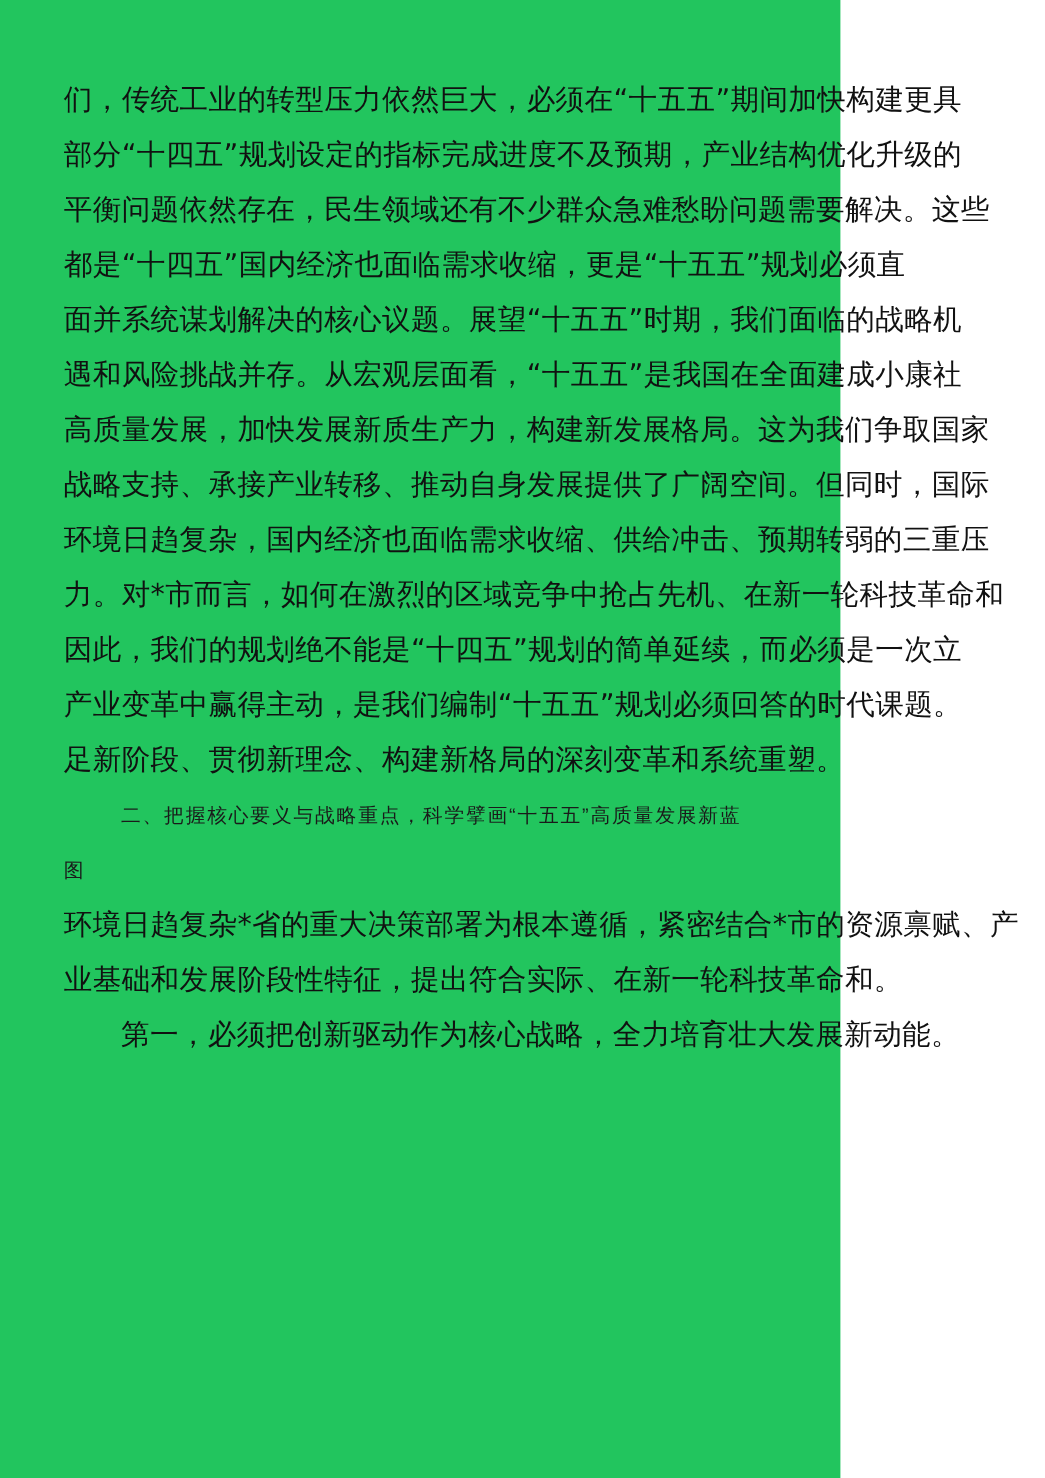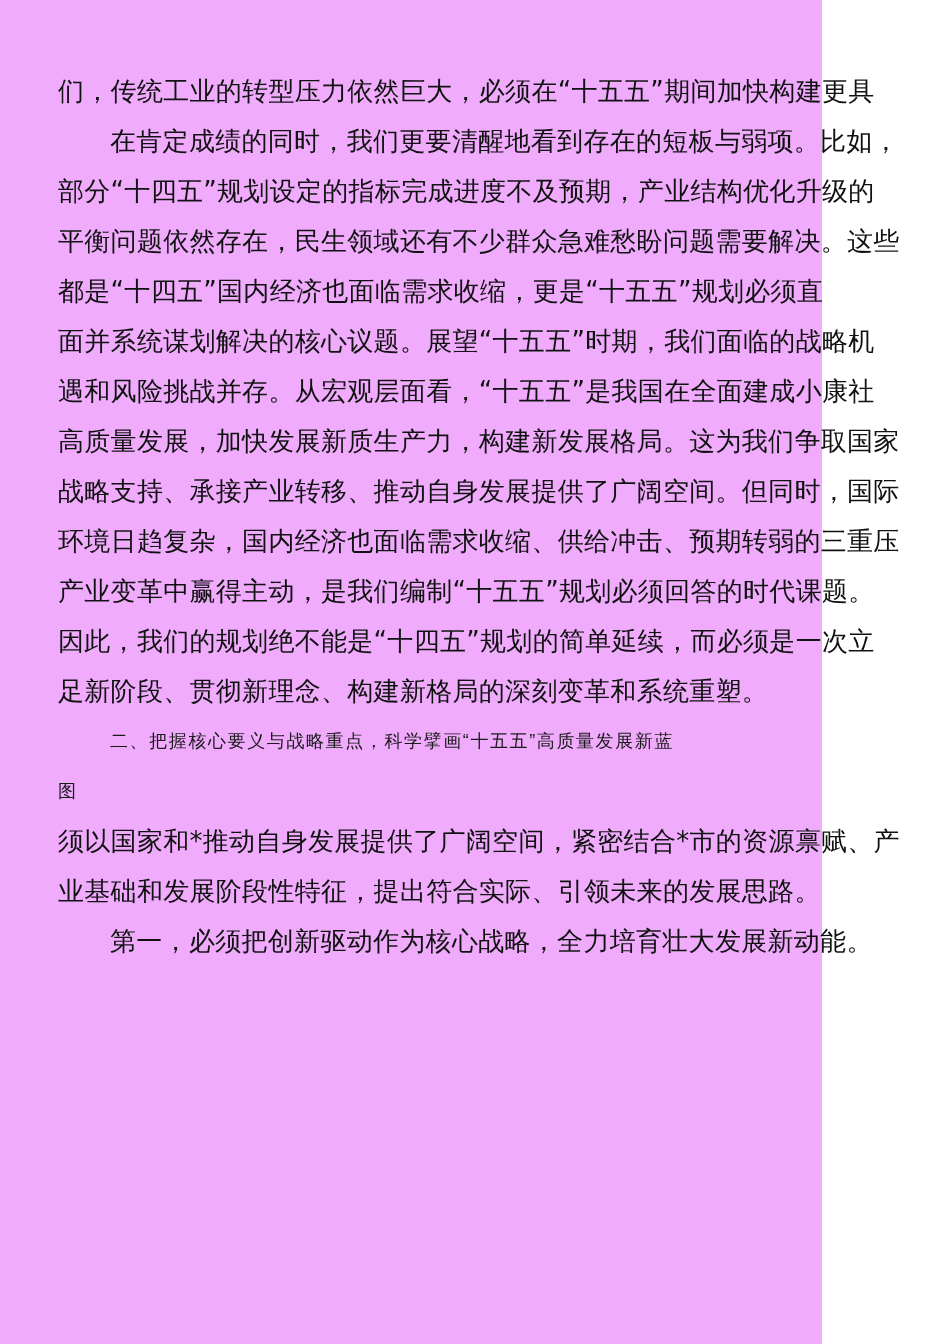"们，传统工业的转型压力依然巨大，必须在“十五五”期间加快构建更具" .page { background: #f0abfc -> #22c55e; width: 822px -> 764px }
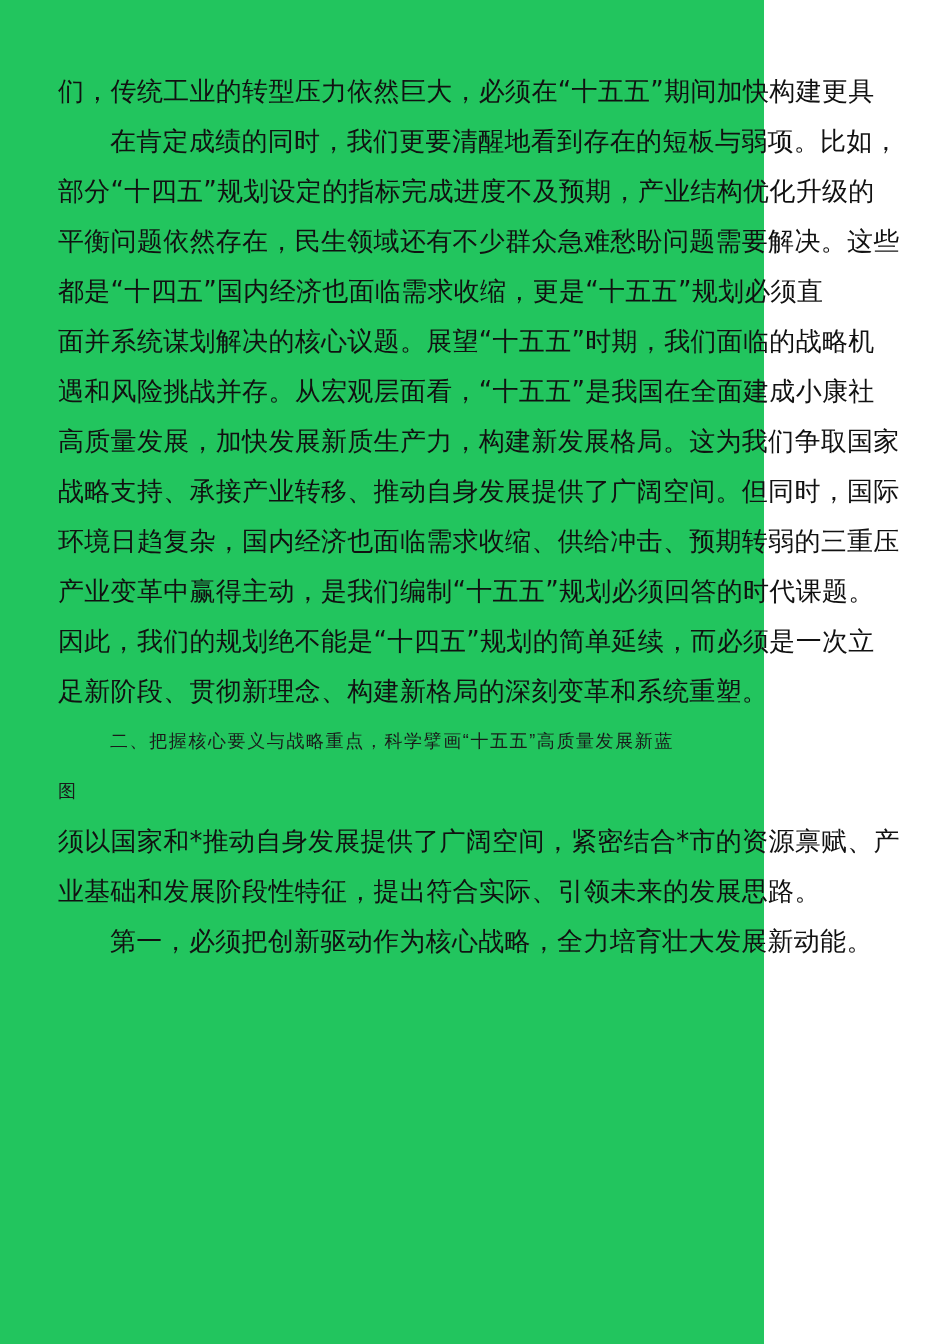"在肯定成绩的同时，我们更要清醒地看到存在的短板与弱项。比如，" div.line { html: <div>在肯定成绩的同时，我们更要清醒地看到存在的短板与弱项。比如，</div> -> none }
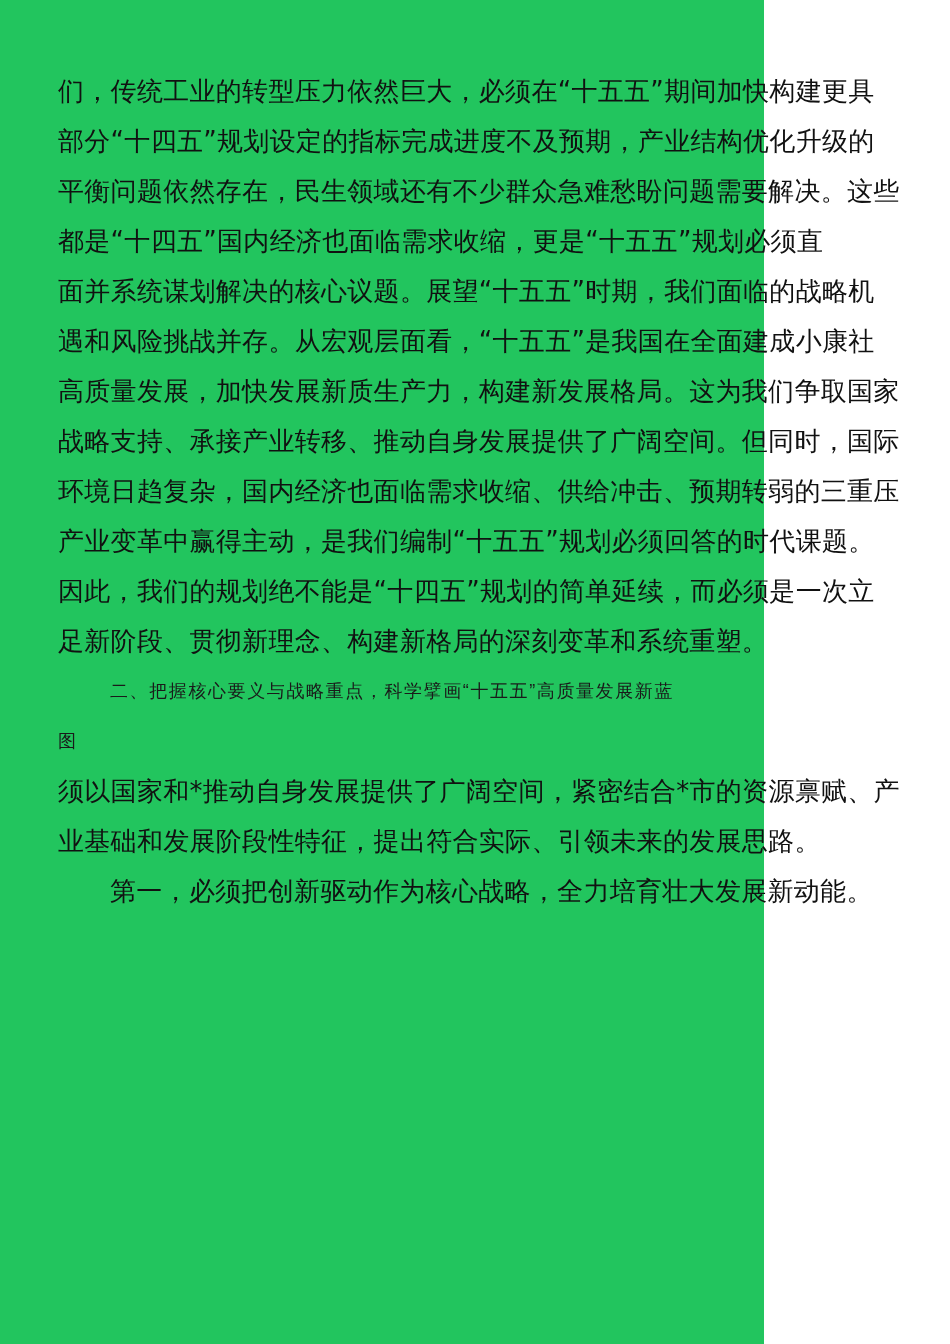"力。对*市而言，如何在激烈的区域竞争中抢占先机、在新一轮科技革命和" div.line { html: none -> <div>力。对*市而言，如何在激烈的区域竞争中抢占先机、在新一轮科技革命和</div> }
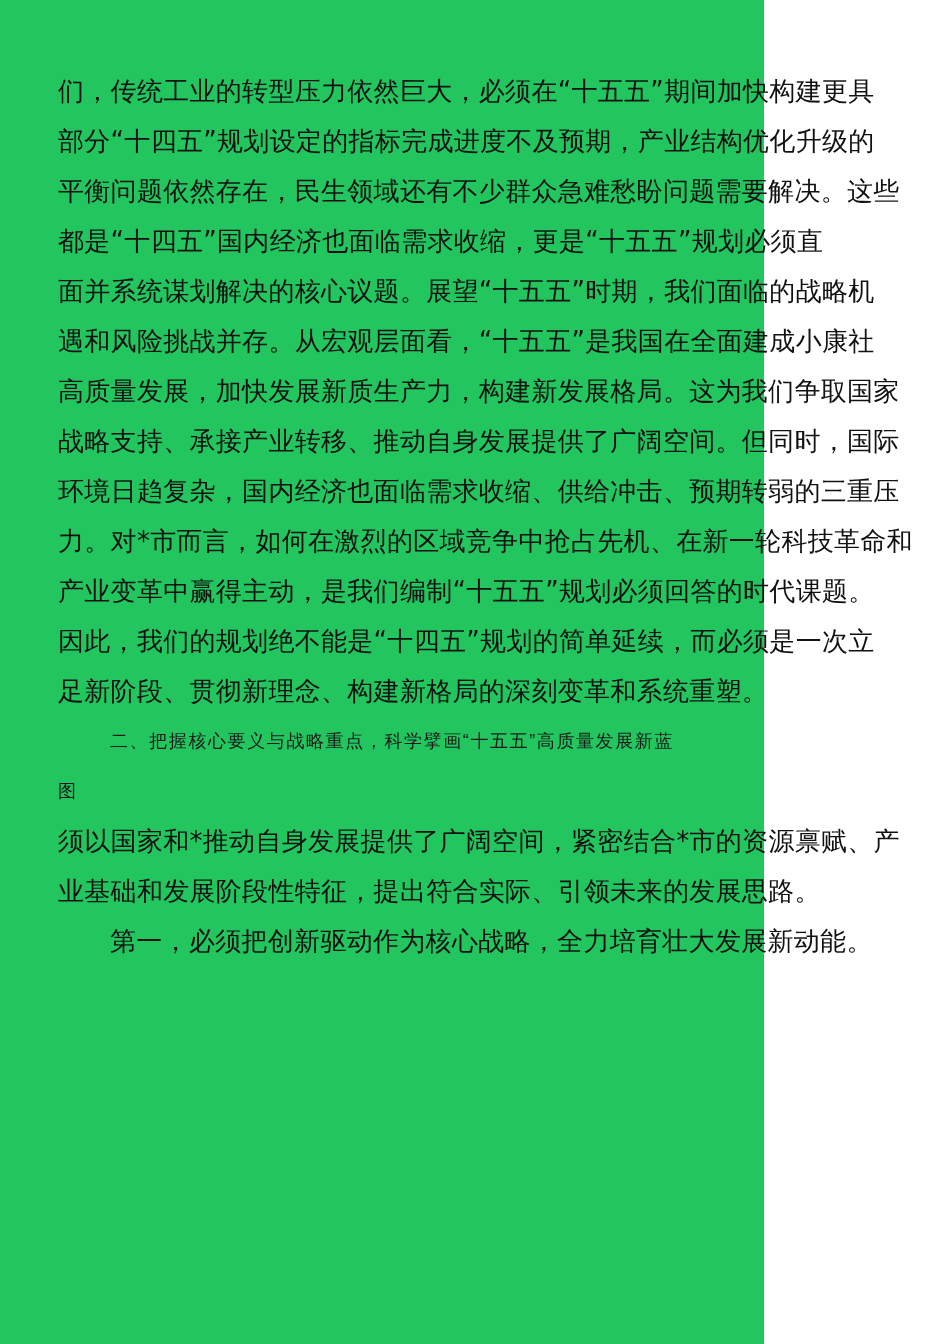"产业变革中赢得主动，是我们编制“十五五”规划必须回答的时代课题。" div.line { order: before "因此，我们的规划绝不能是“十四五”规划的简单延续，而必须是一次立" -> after "因此，我们的规划绝不能是“十四五”规划的简单延续，而必须是一次立" }
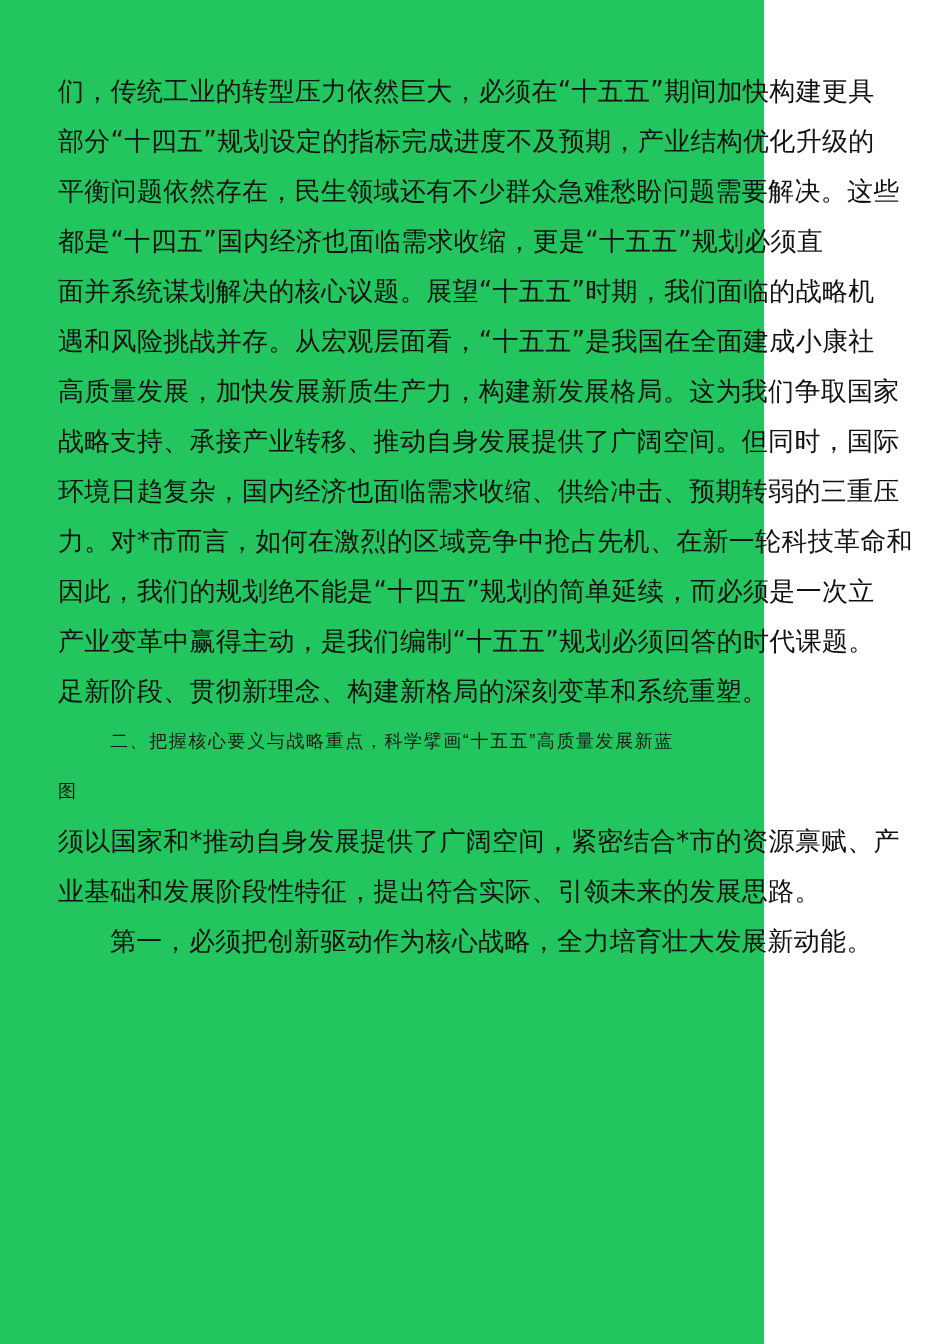"须以国家和*推动自身发展提供了广阔空间，紧密结合*市的资源禀赋、产" div.line { text: 须以国家和*推动自身发展提供了广阔空间 -> 环境日趋复杂*省的重大决策部署为根本遵循 }
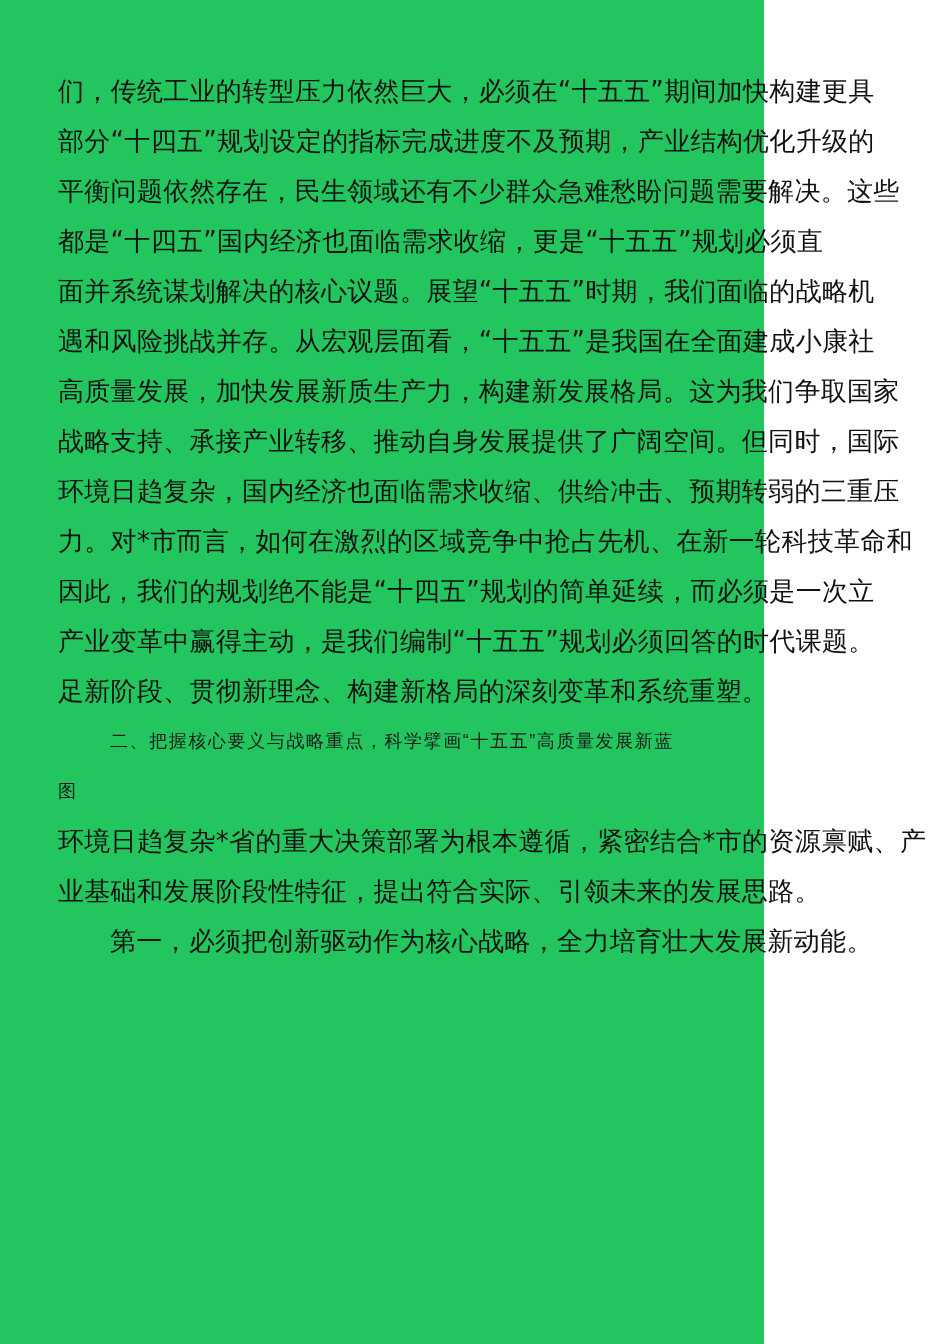"业基础和发展阶段性特征，提出符合实际、引领未来的发展思路。" div.line { text: 引领未来的发展思路 -> 在新一轮科技革命和 }
